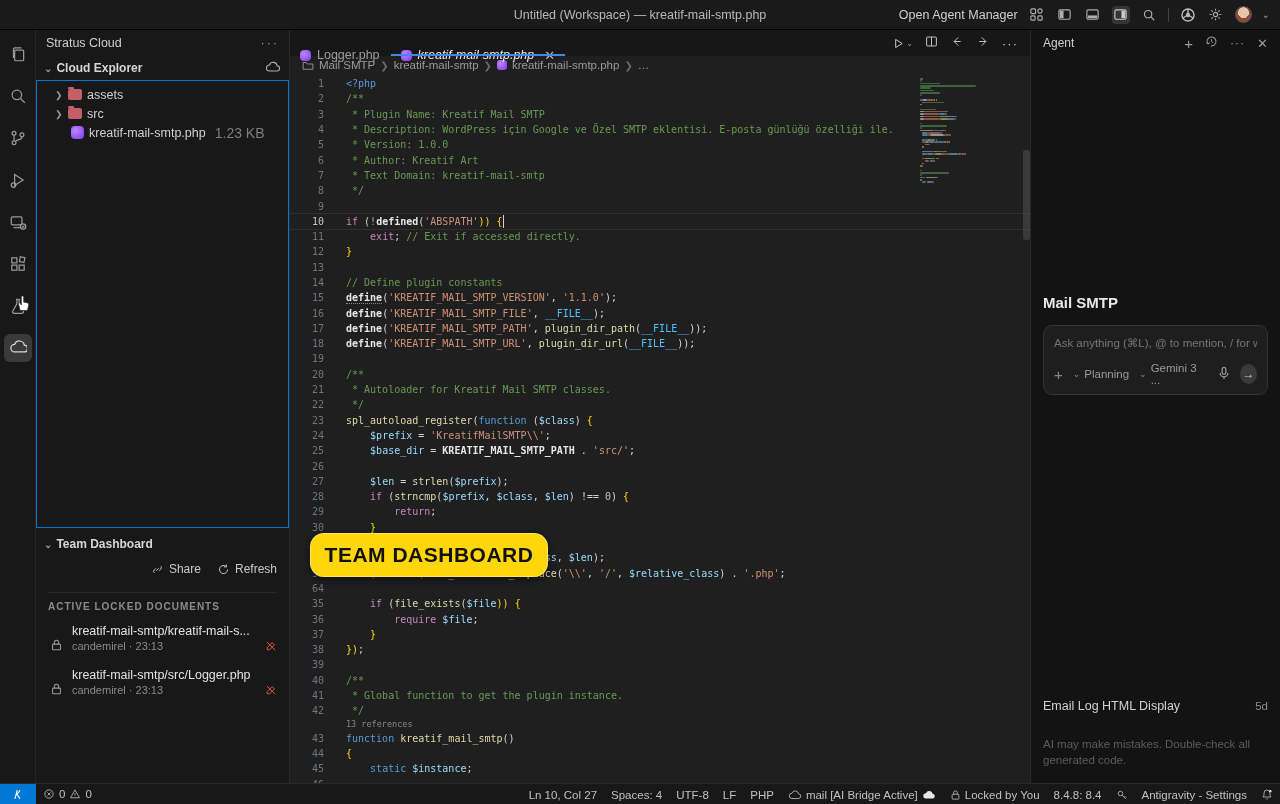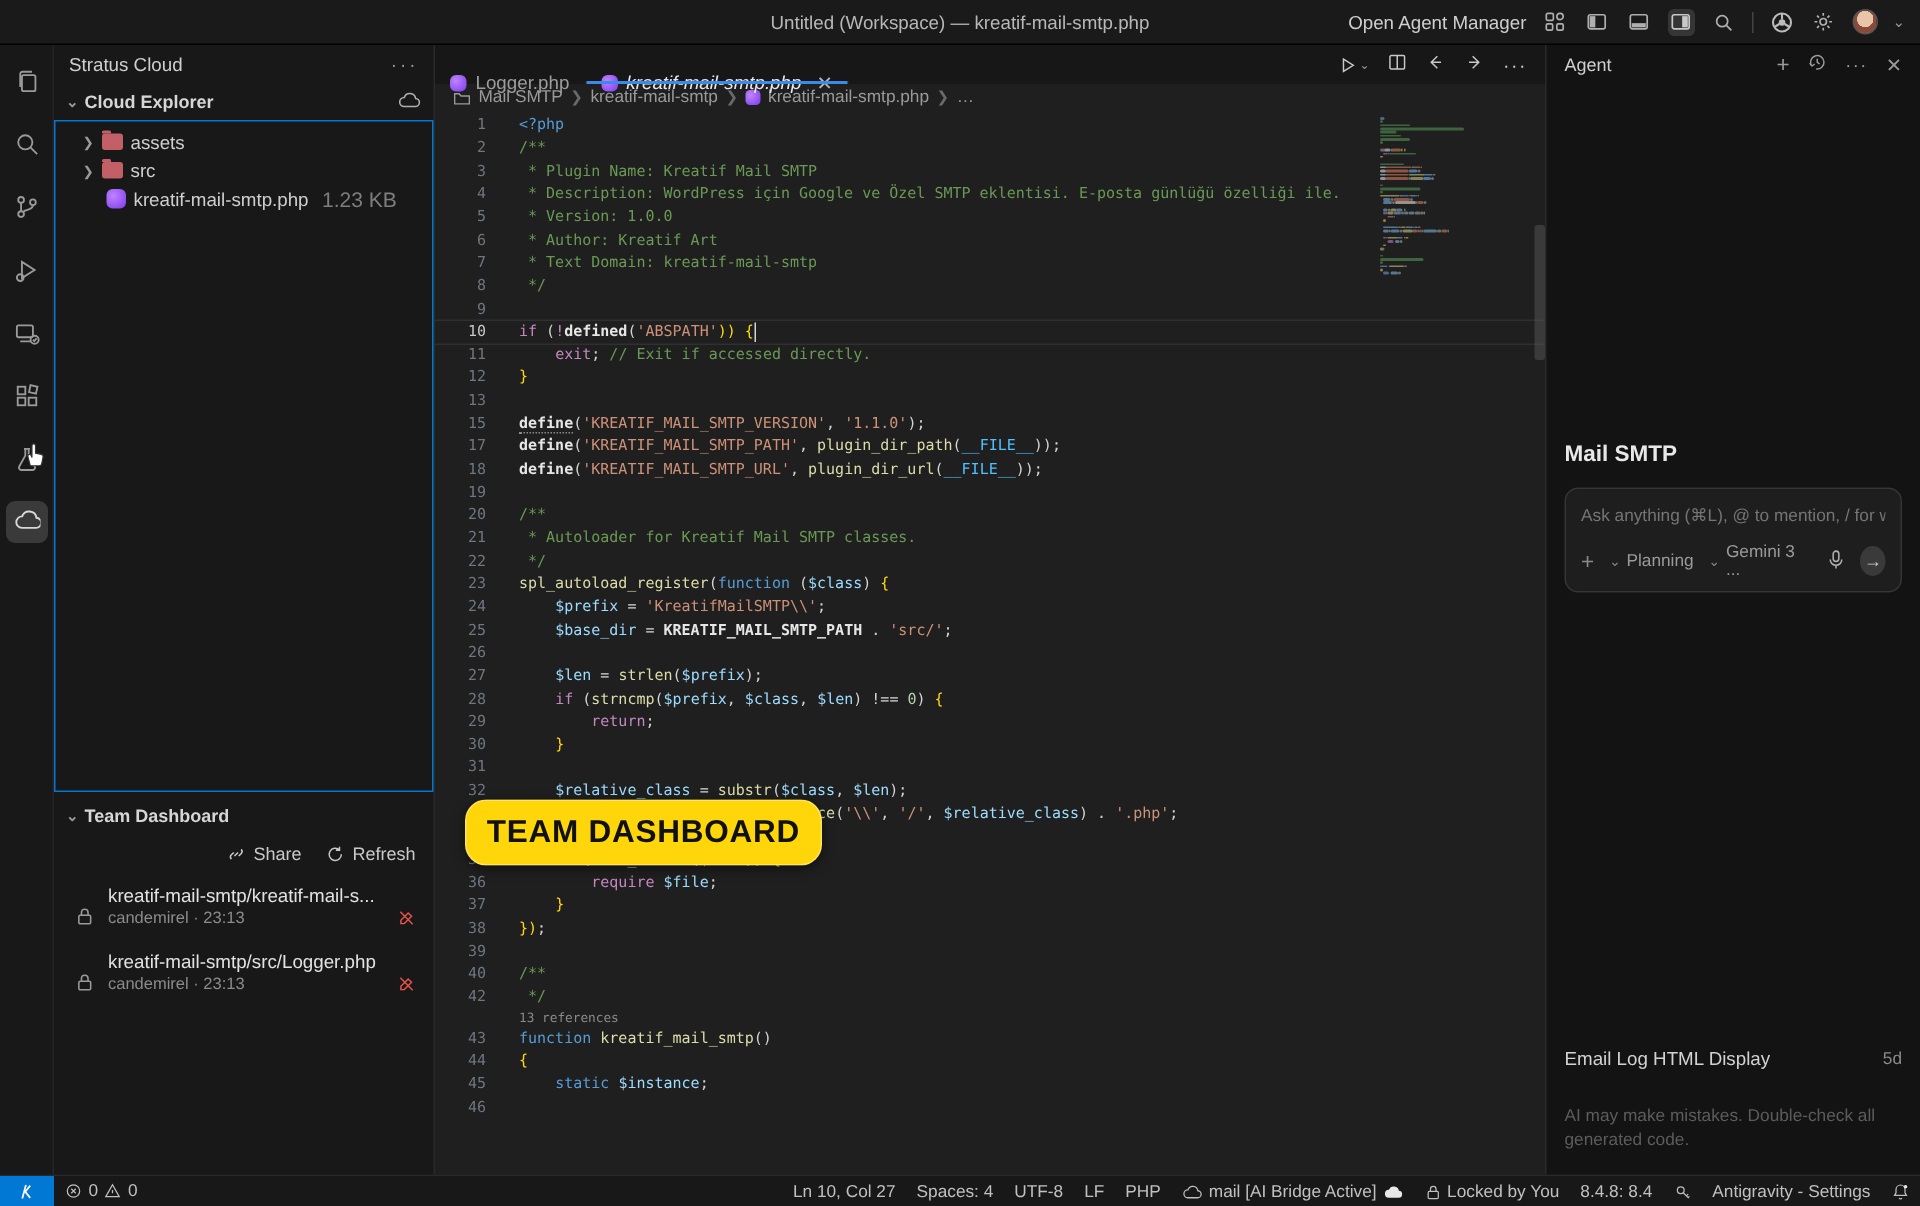"14" div.code-row { html: none -> <div><span>14</span><span><span>// Define plugin constants</span></span></div> }
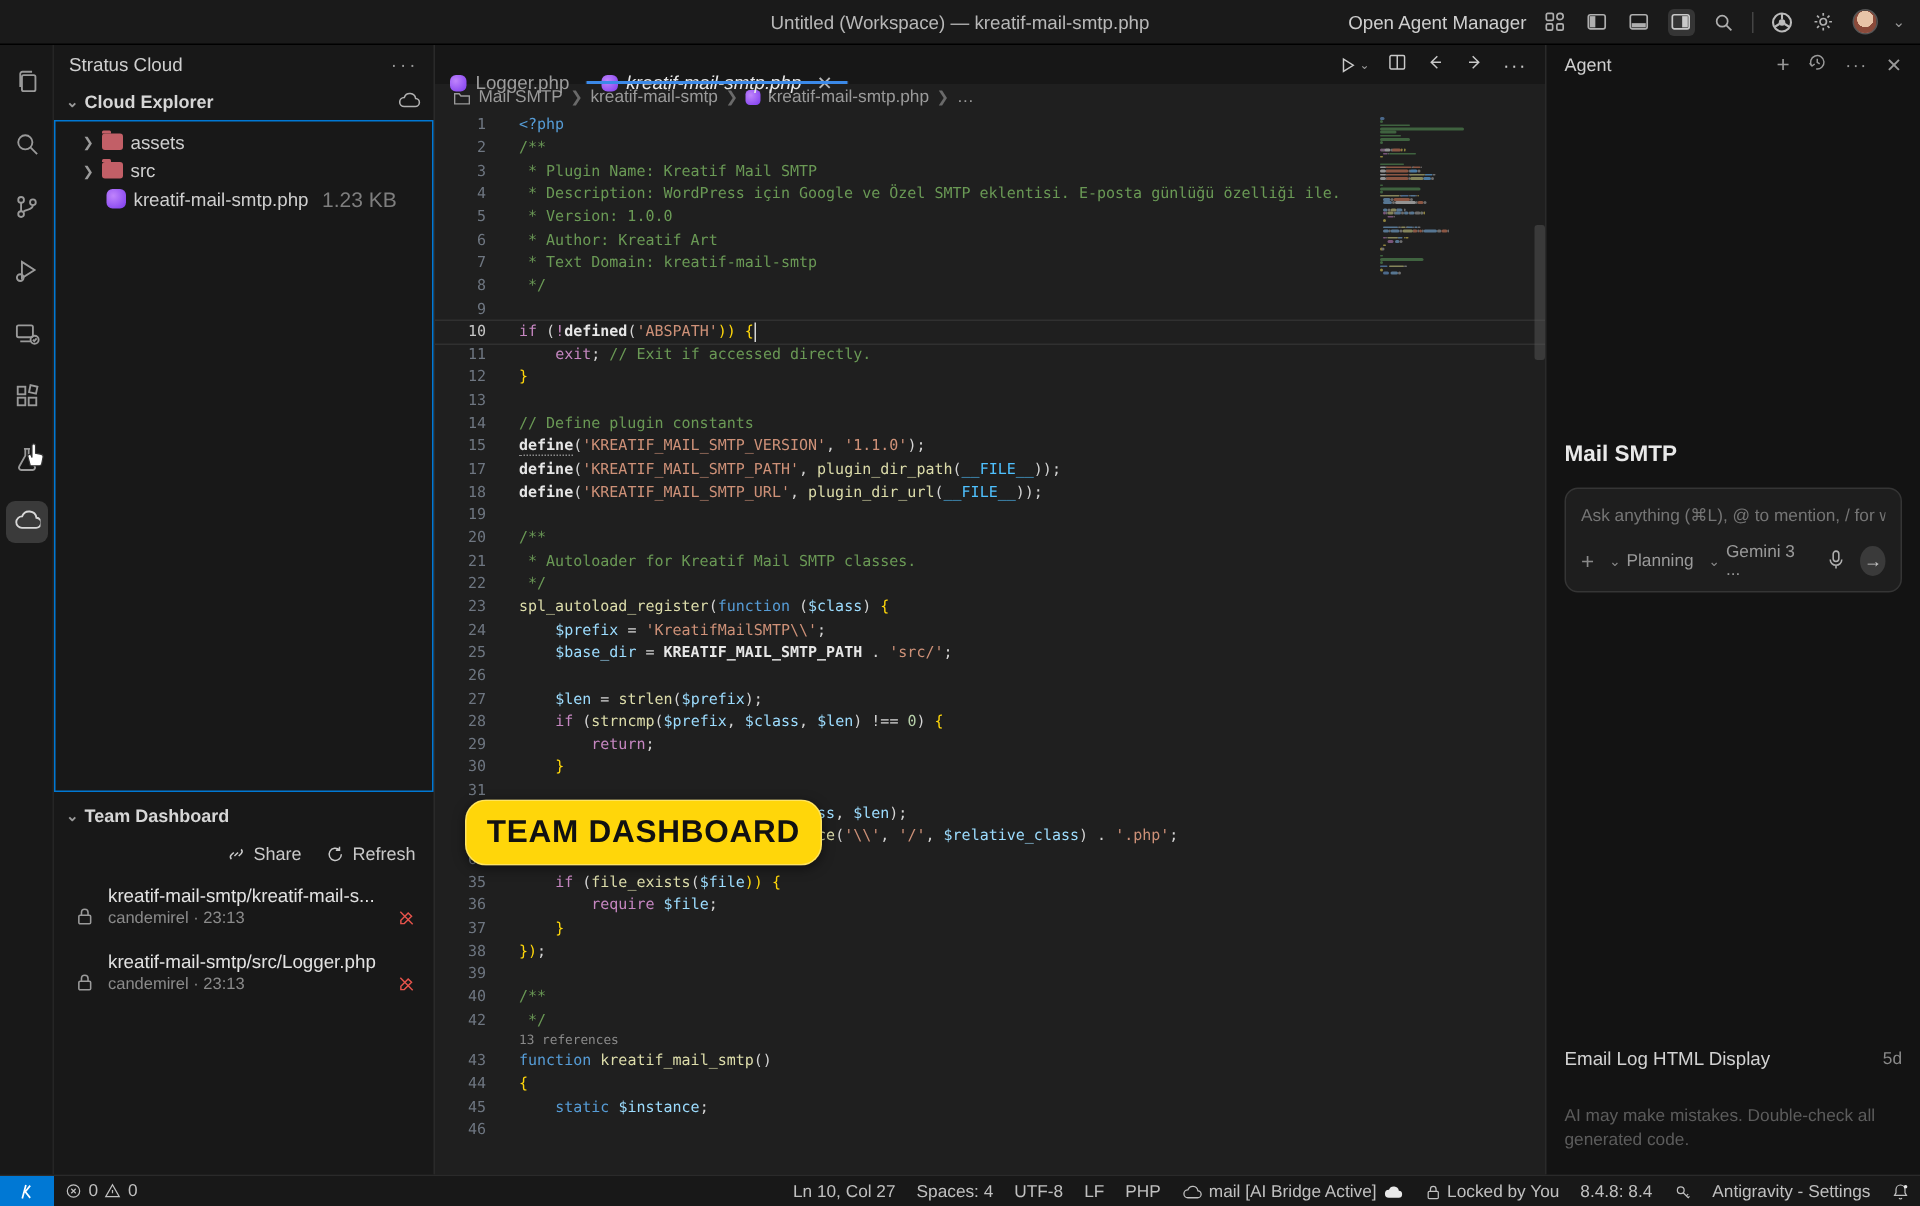"16" div.code-row { html: none -> <div><span>16</span><span><span>define</span><span>(</span><span>'KREATIF_MAIL_SMTP_FILE'</span><span>, </span><span>__FILE__</span><span>);</span></span></div> }
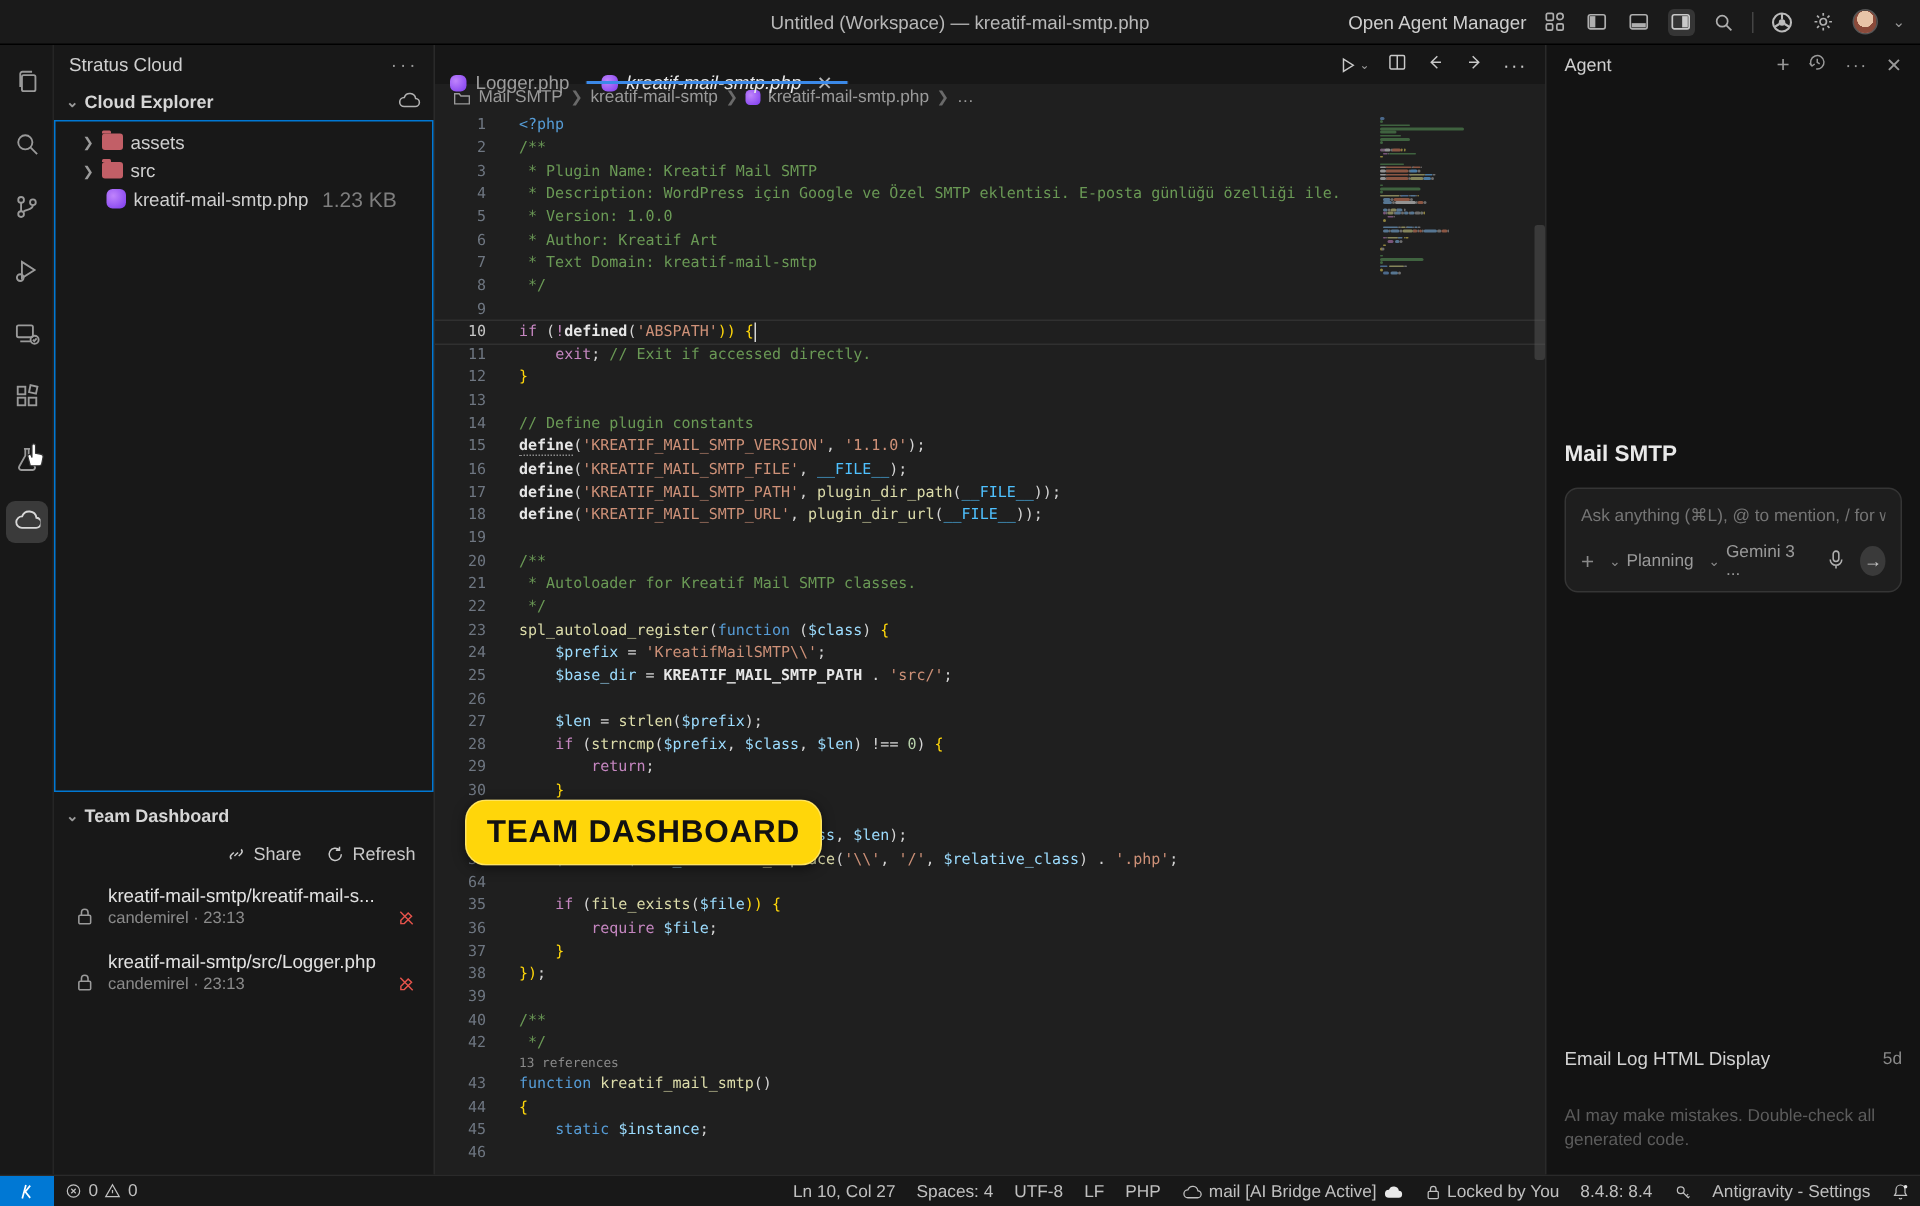"ACTIVE LOCKED DOCUMENTS" div.locked-header { html: none -> <div>ACTIVE LOCKED DOCUMENTS</div> }
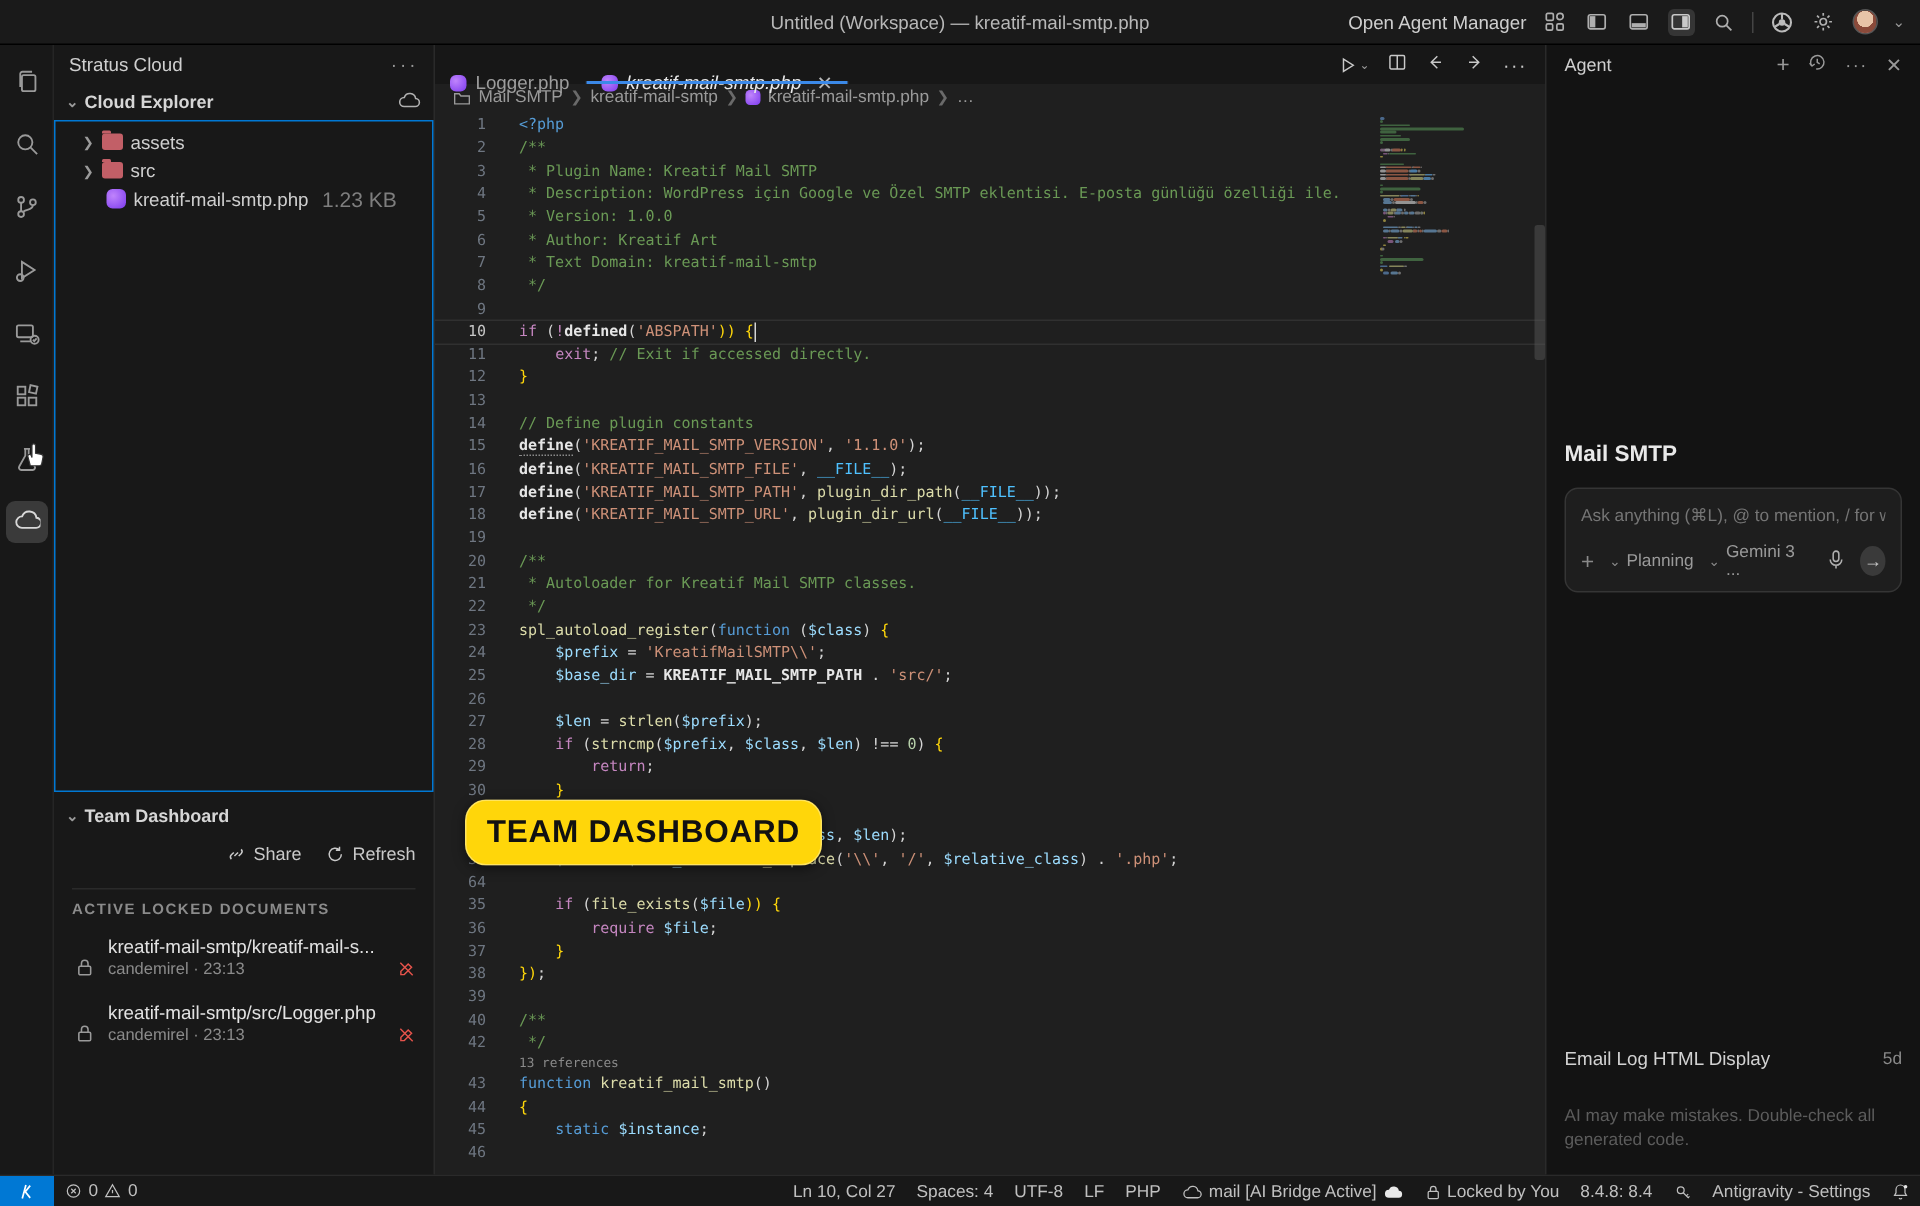"41" div.code-row { html: none -> <div><span>41</span><span><span> * Global function to get the plugin instance.</span></span></div> }
